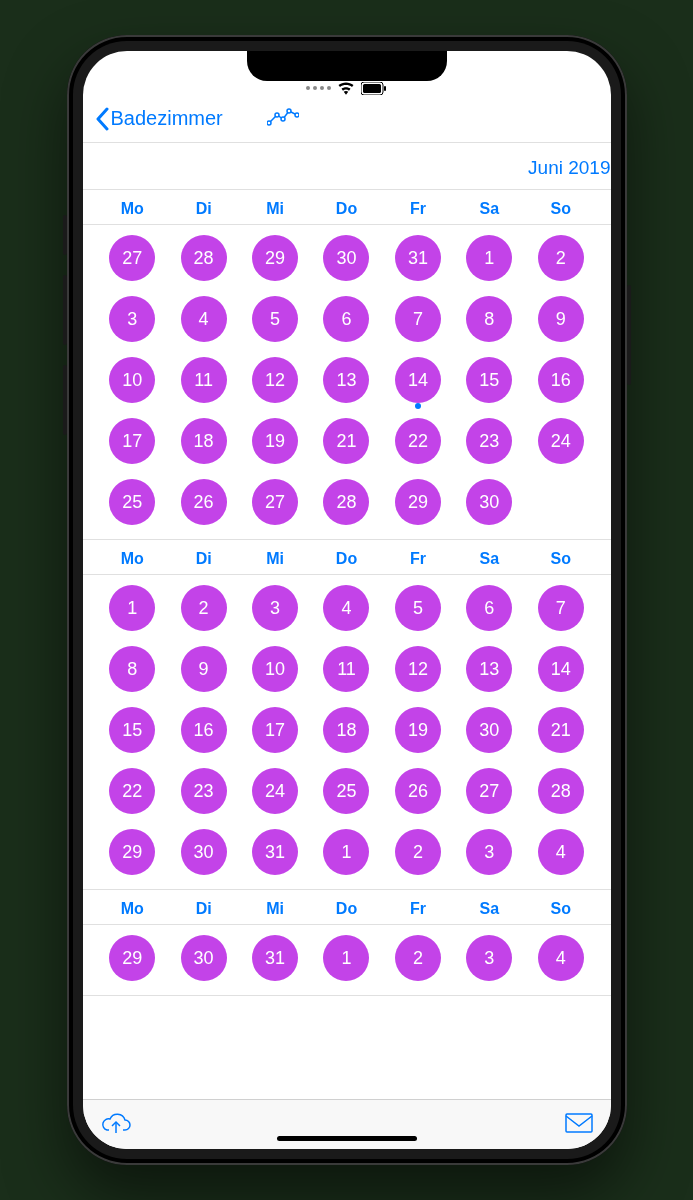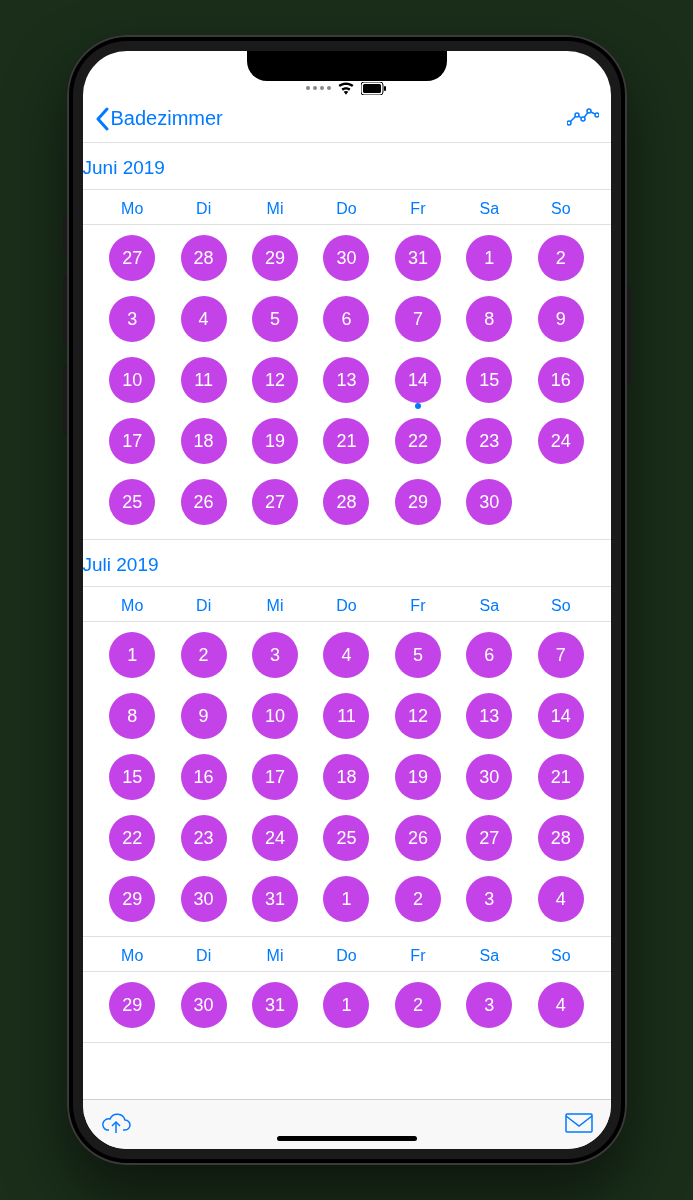"Badezimmer" .nav-bar { justify-content: space-between -> none }
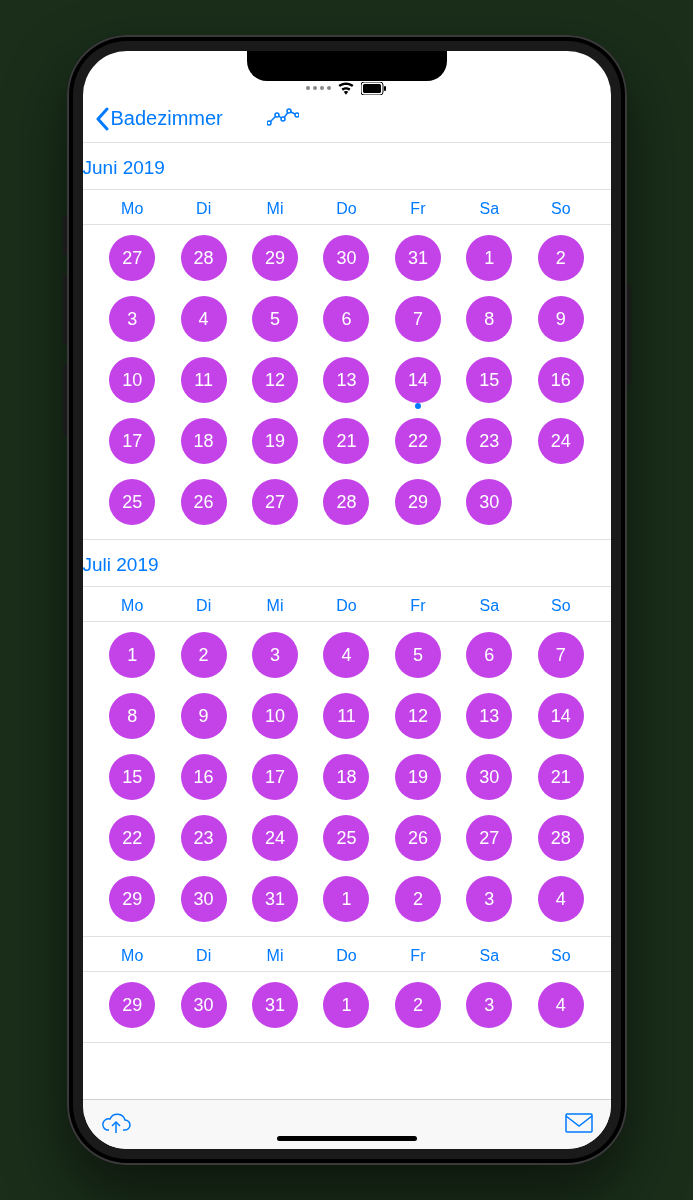"Juni 2019" .month-title { text-align: left -> right }
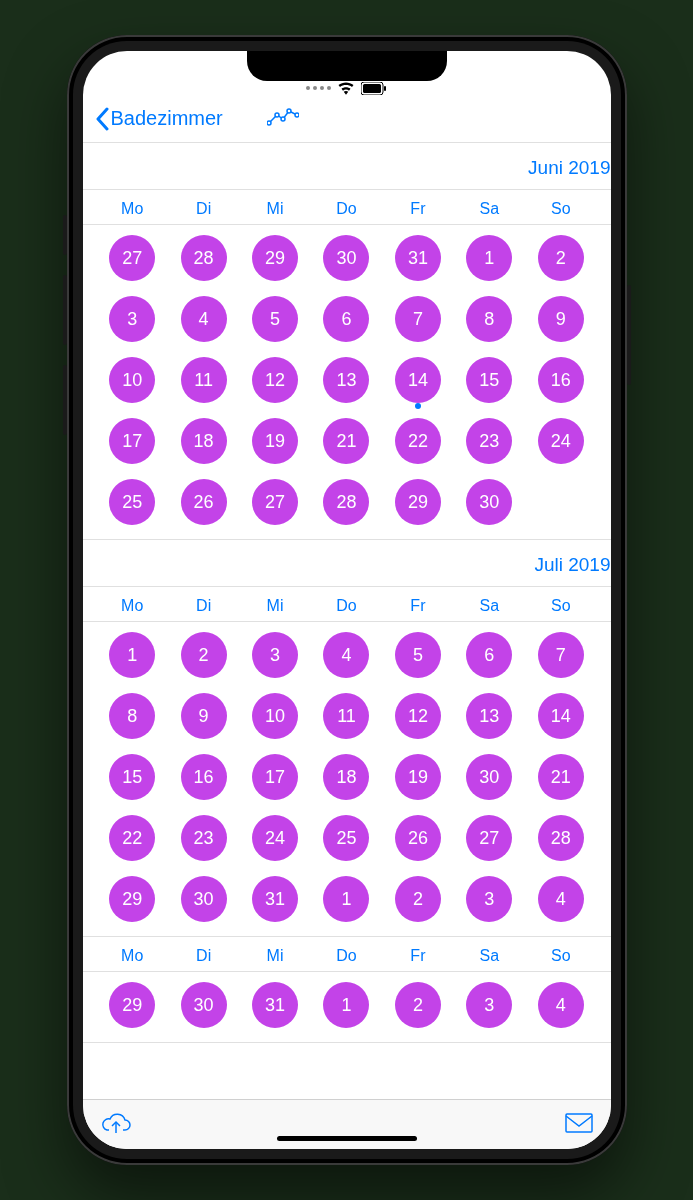"Mo" .weekday { font-weight: 400 -> 700 }
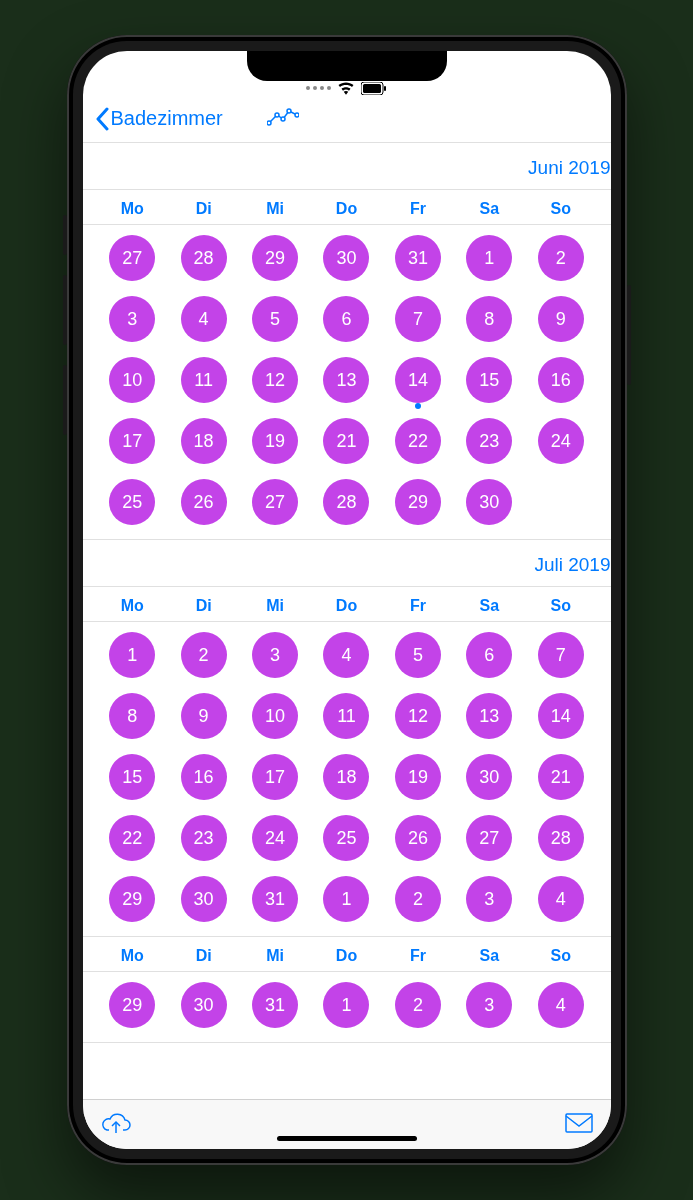"Juli 2019" div.month-title { html: <div>Juli 2019</div> -> none }
